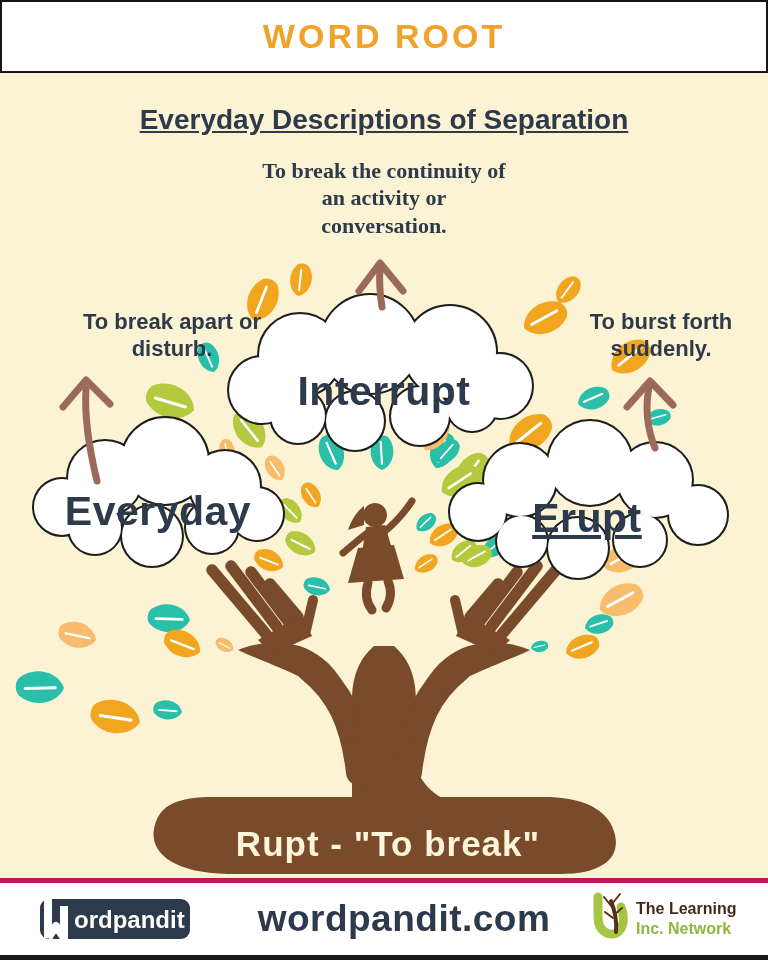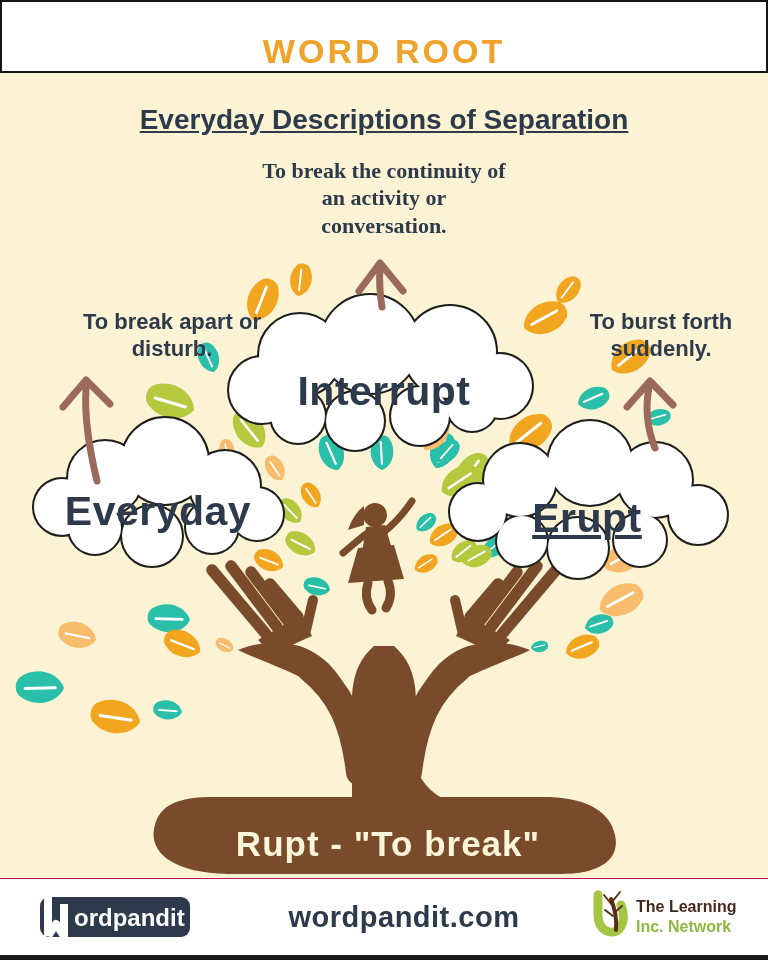"WORD ROOT" .header { align-items: flex-end -> center }
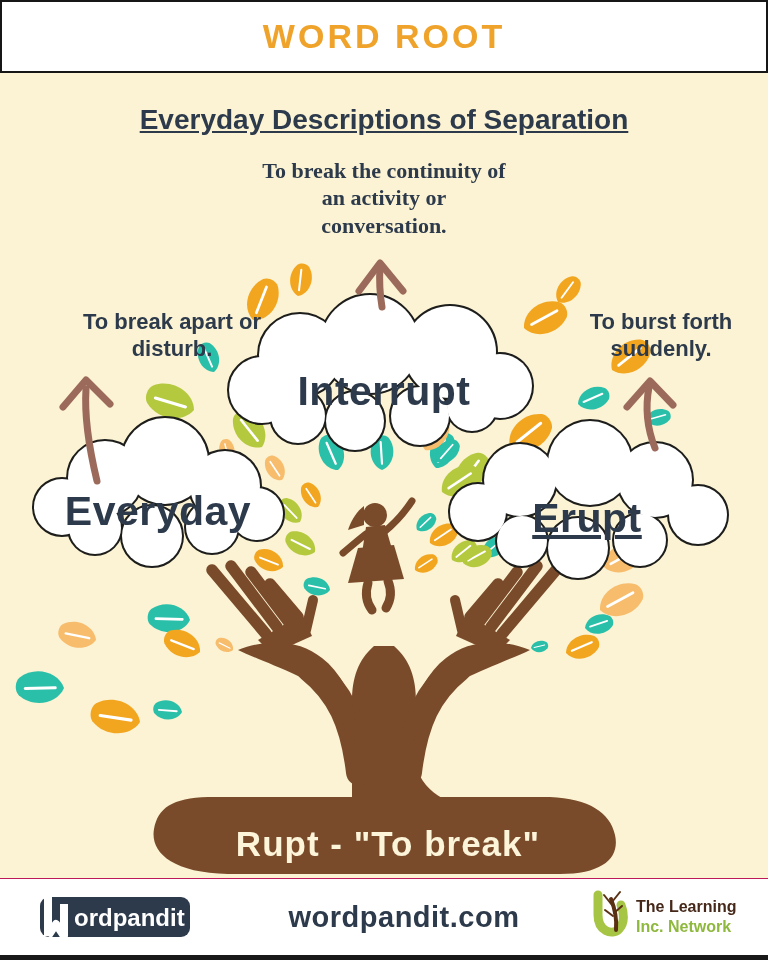"ordpandit" .footer { border-top: 1px solid #be185d -> 5px solid #be185d }
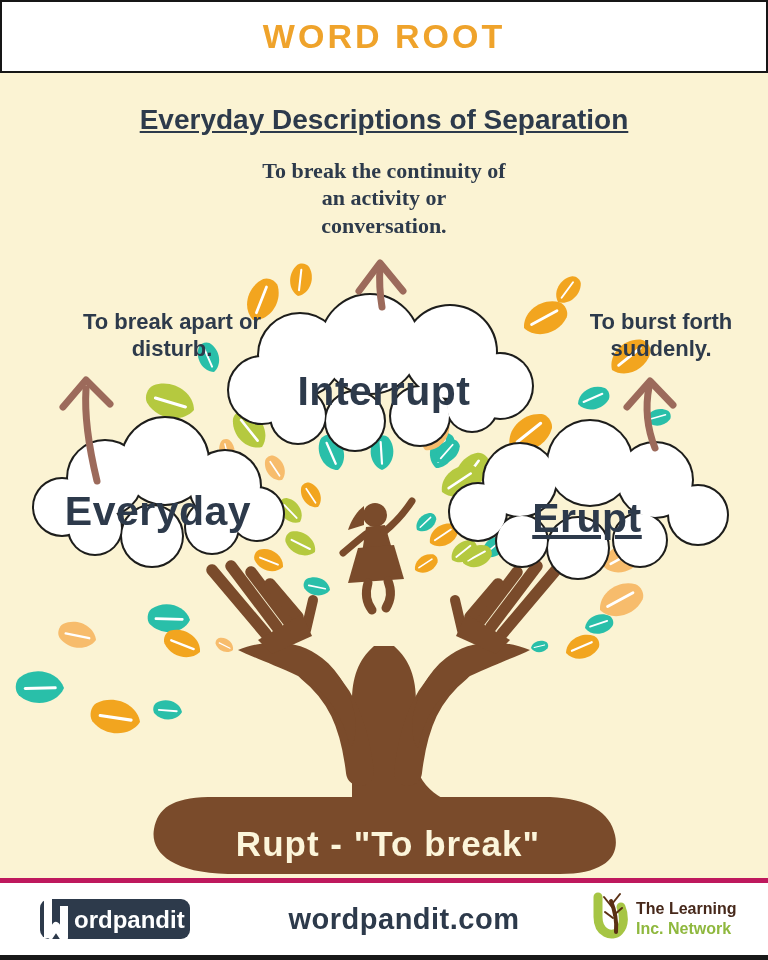"wordpandit.com" .site-url { font-size: 29px -> 37px }
